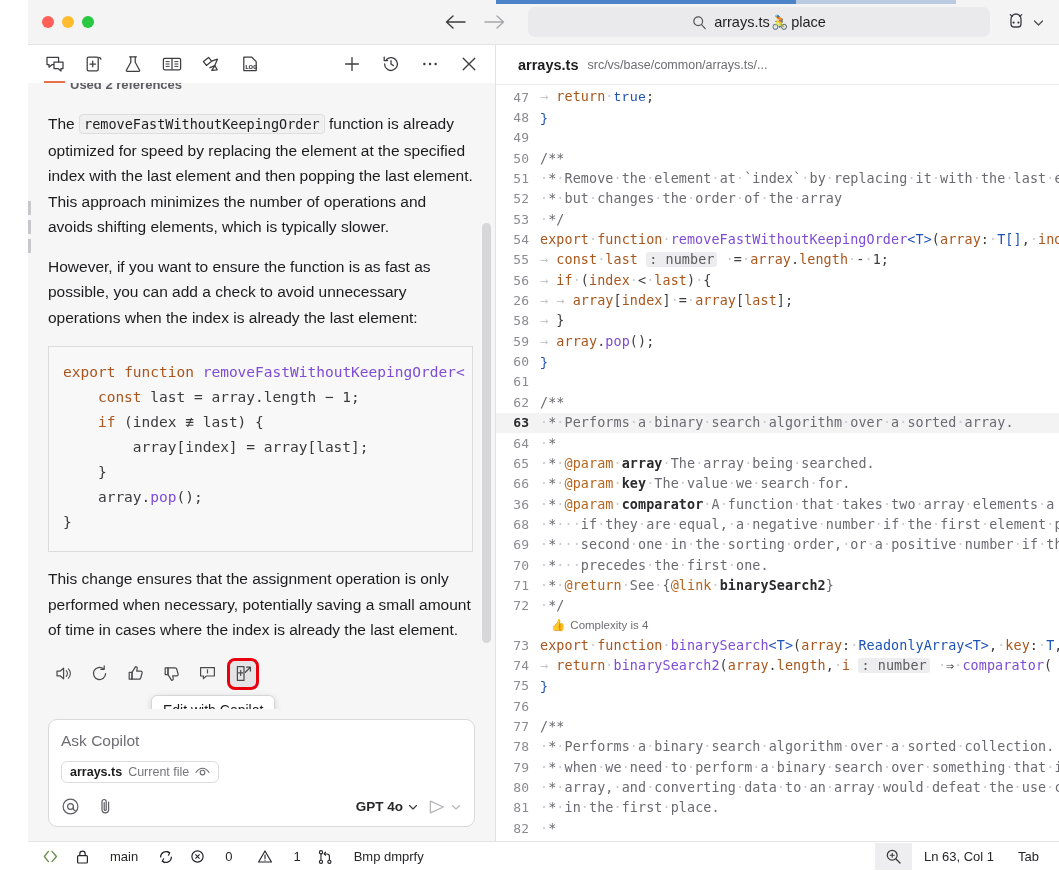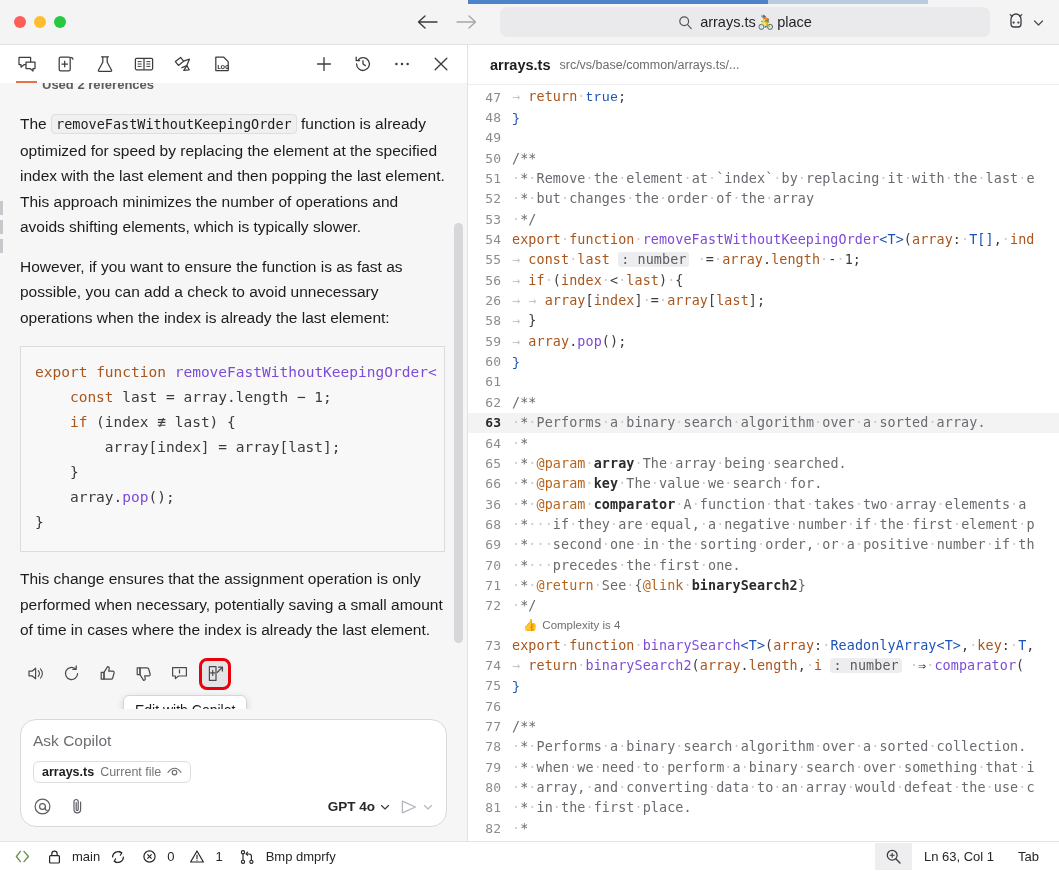"arrays.ts" .app { padding-left: none -> 28px }
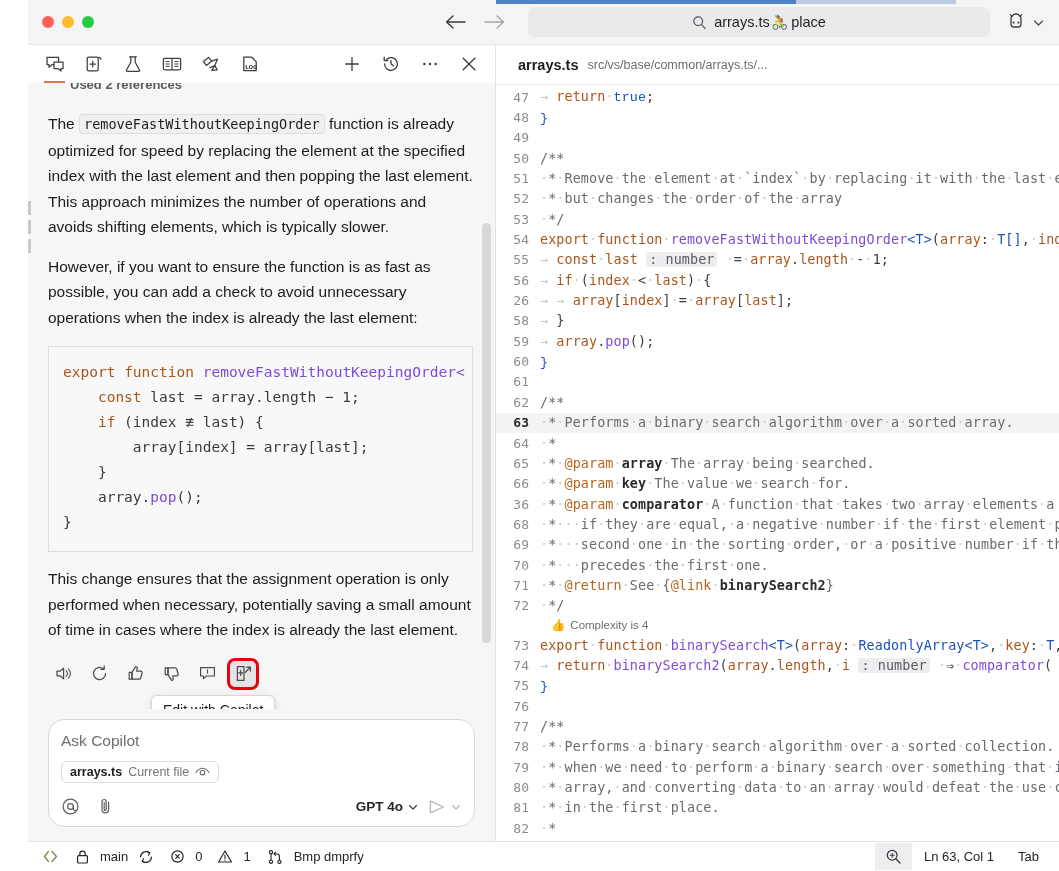"Ask Copilot" .chat-input { border-radius: 16px -> 9px }
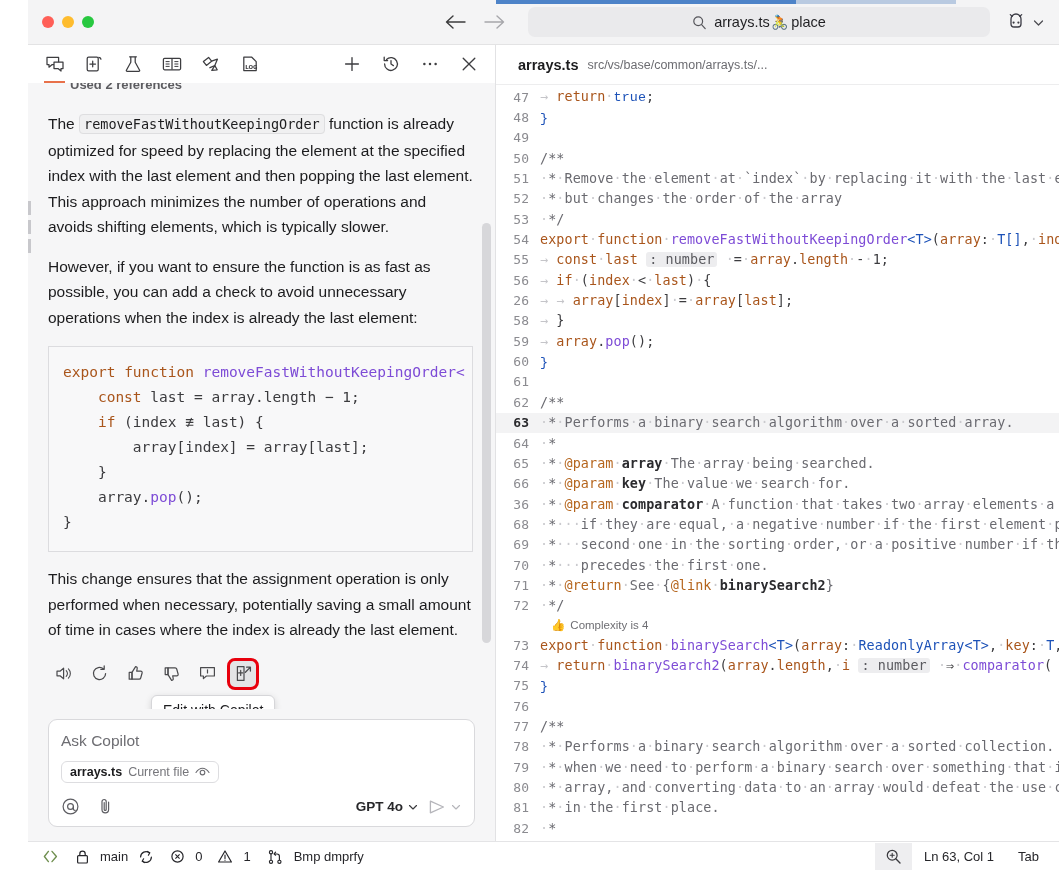"main" .sb-item { gap: 10px -> 20px }
